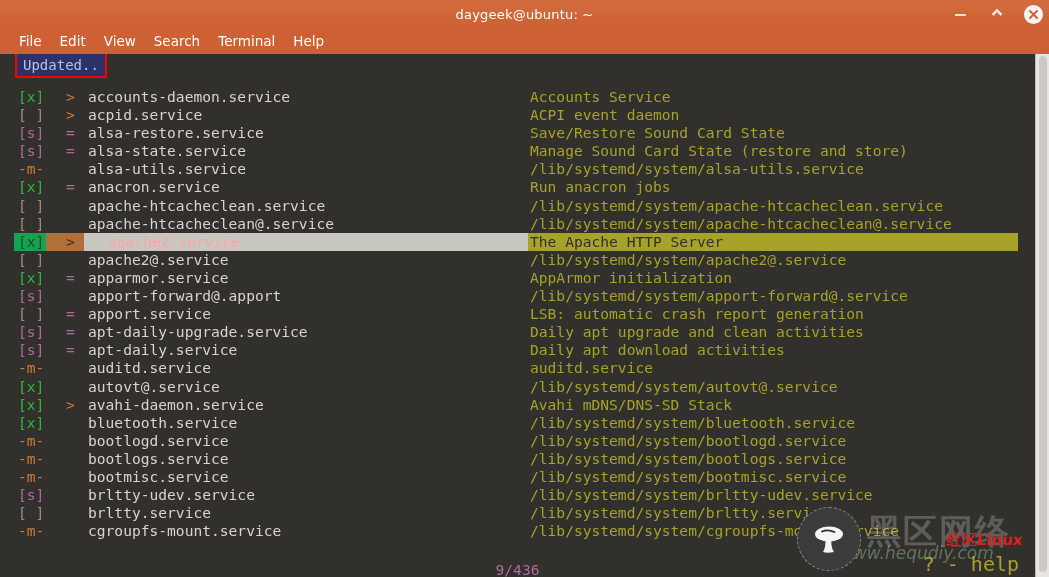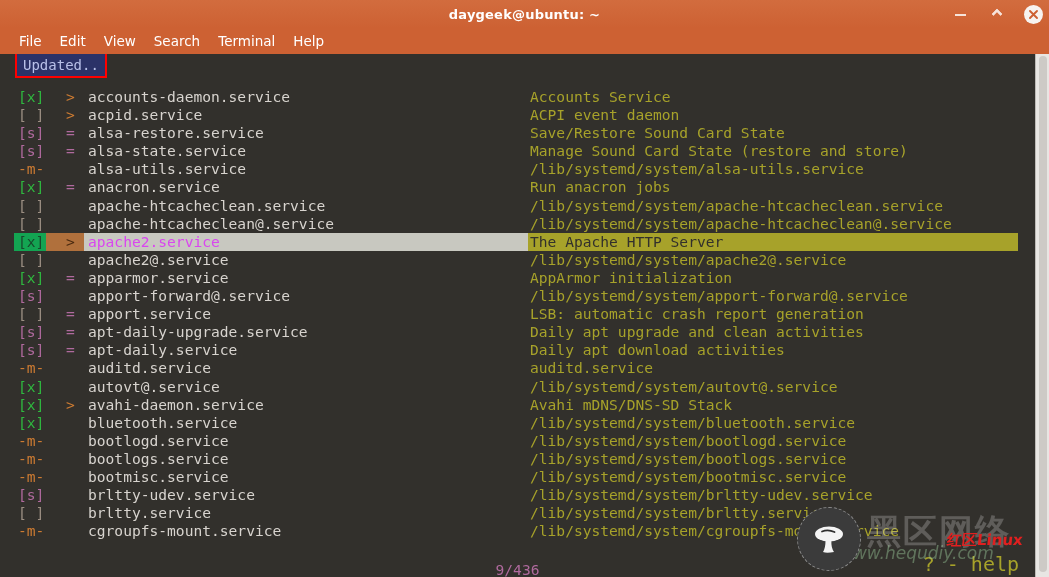"daygeek@ubuntu: ~" .titlebar { font-weight: bold -> none }
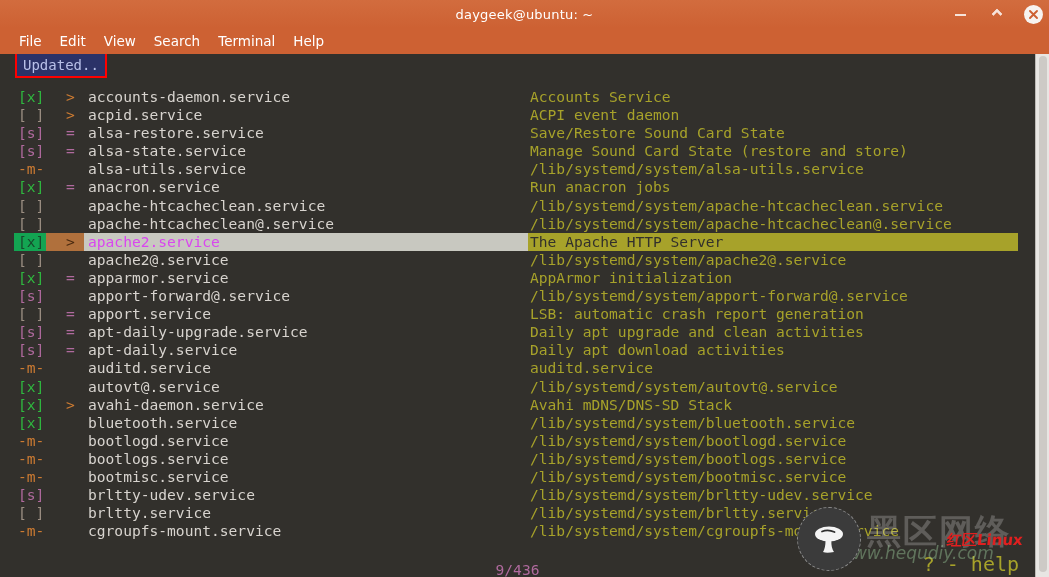"apache2.service" .row.sel .col-name { color: #d946ef -> #fca5a5; margin-left: none -> 20px }
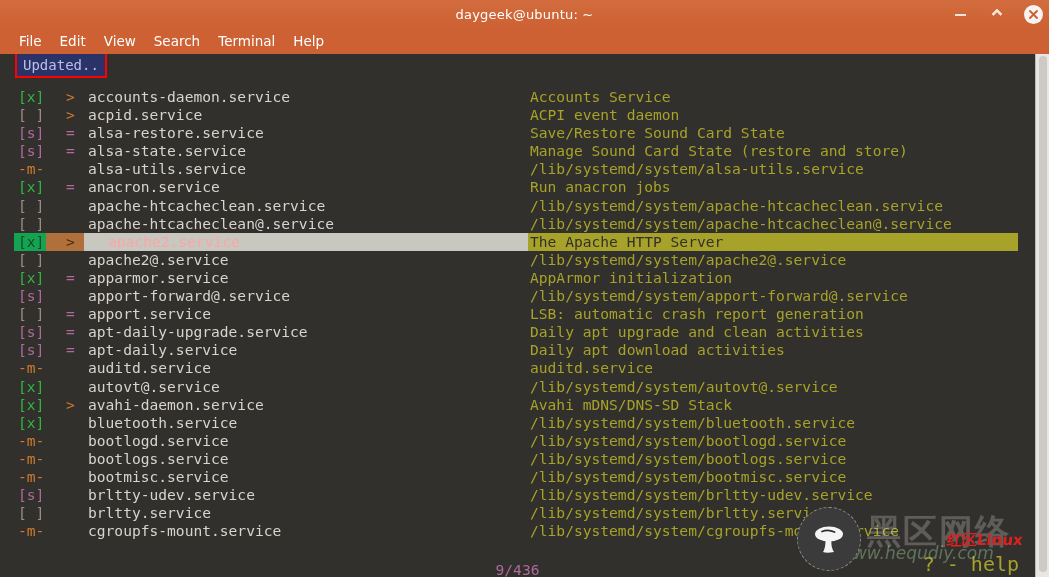"apport-forward@.service" span.col-name { text: apport-forward@.service -> apport-forward@.apport }
